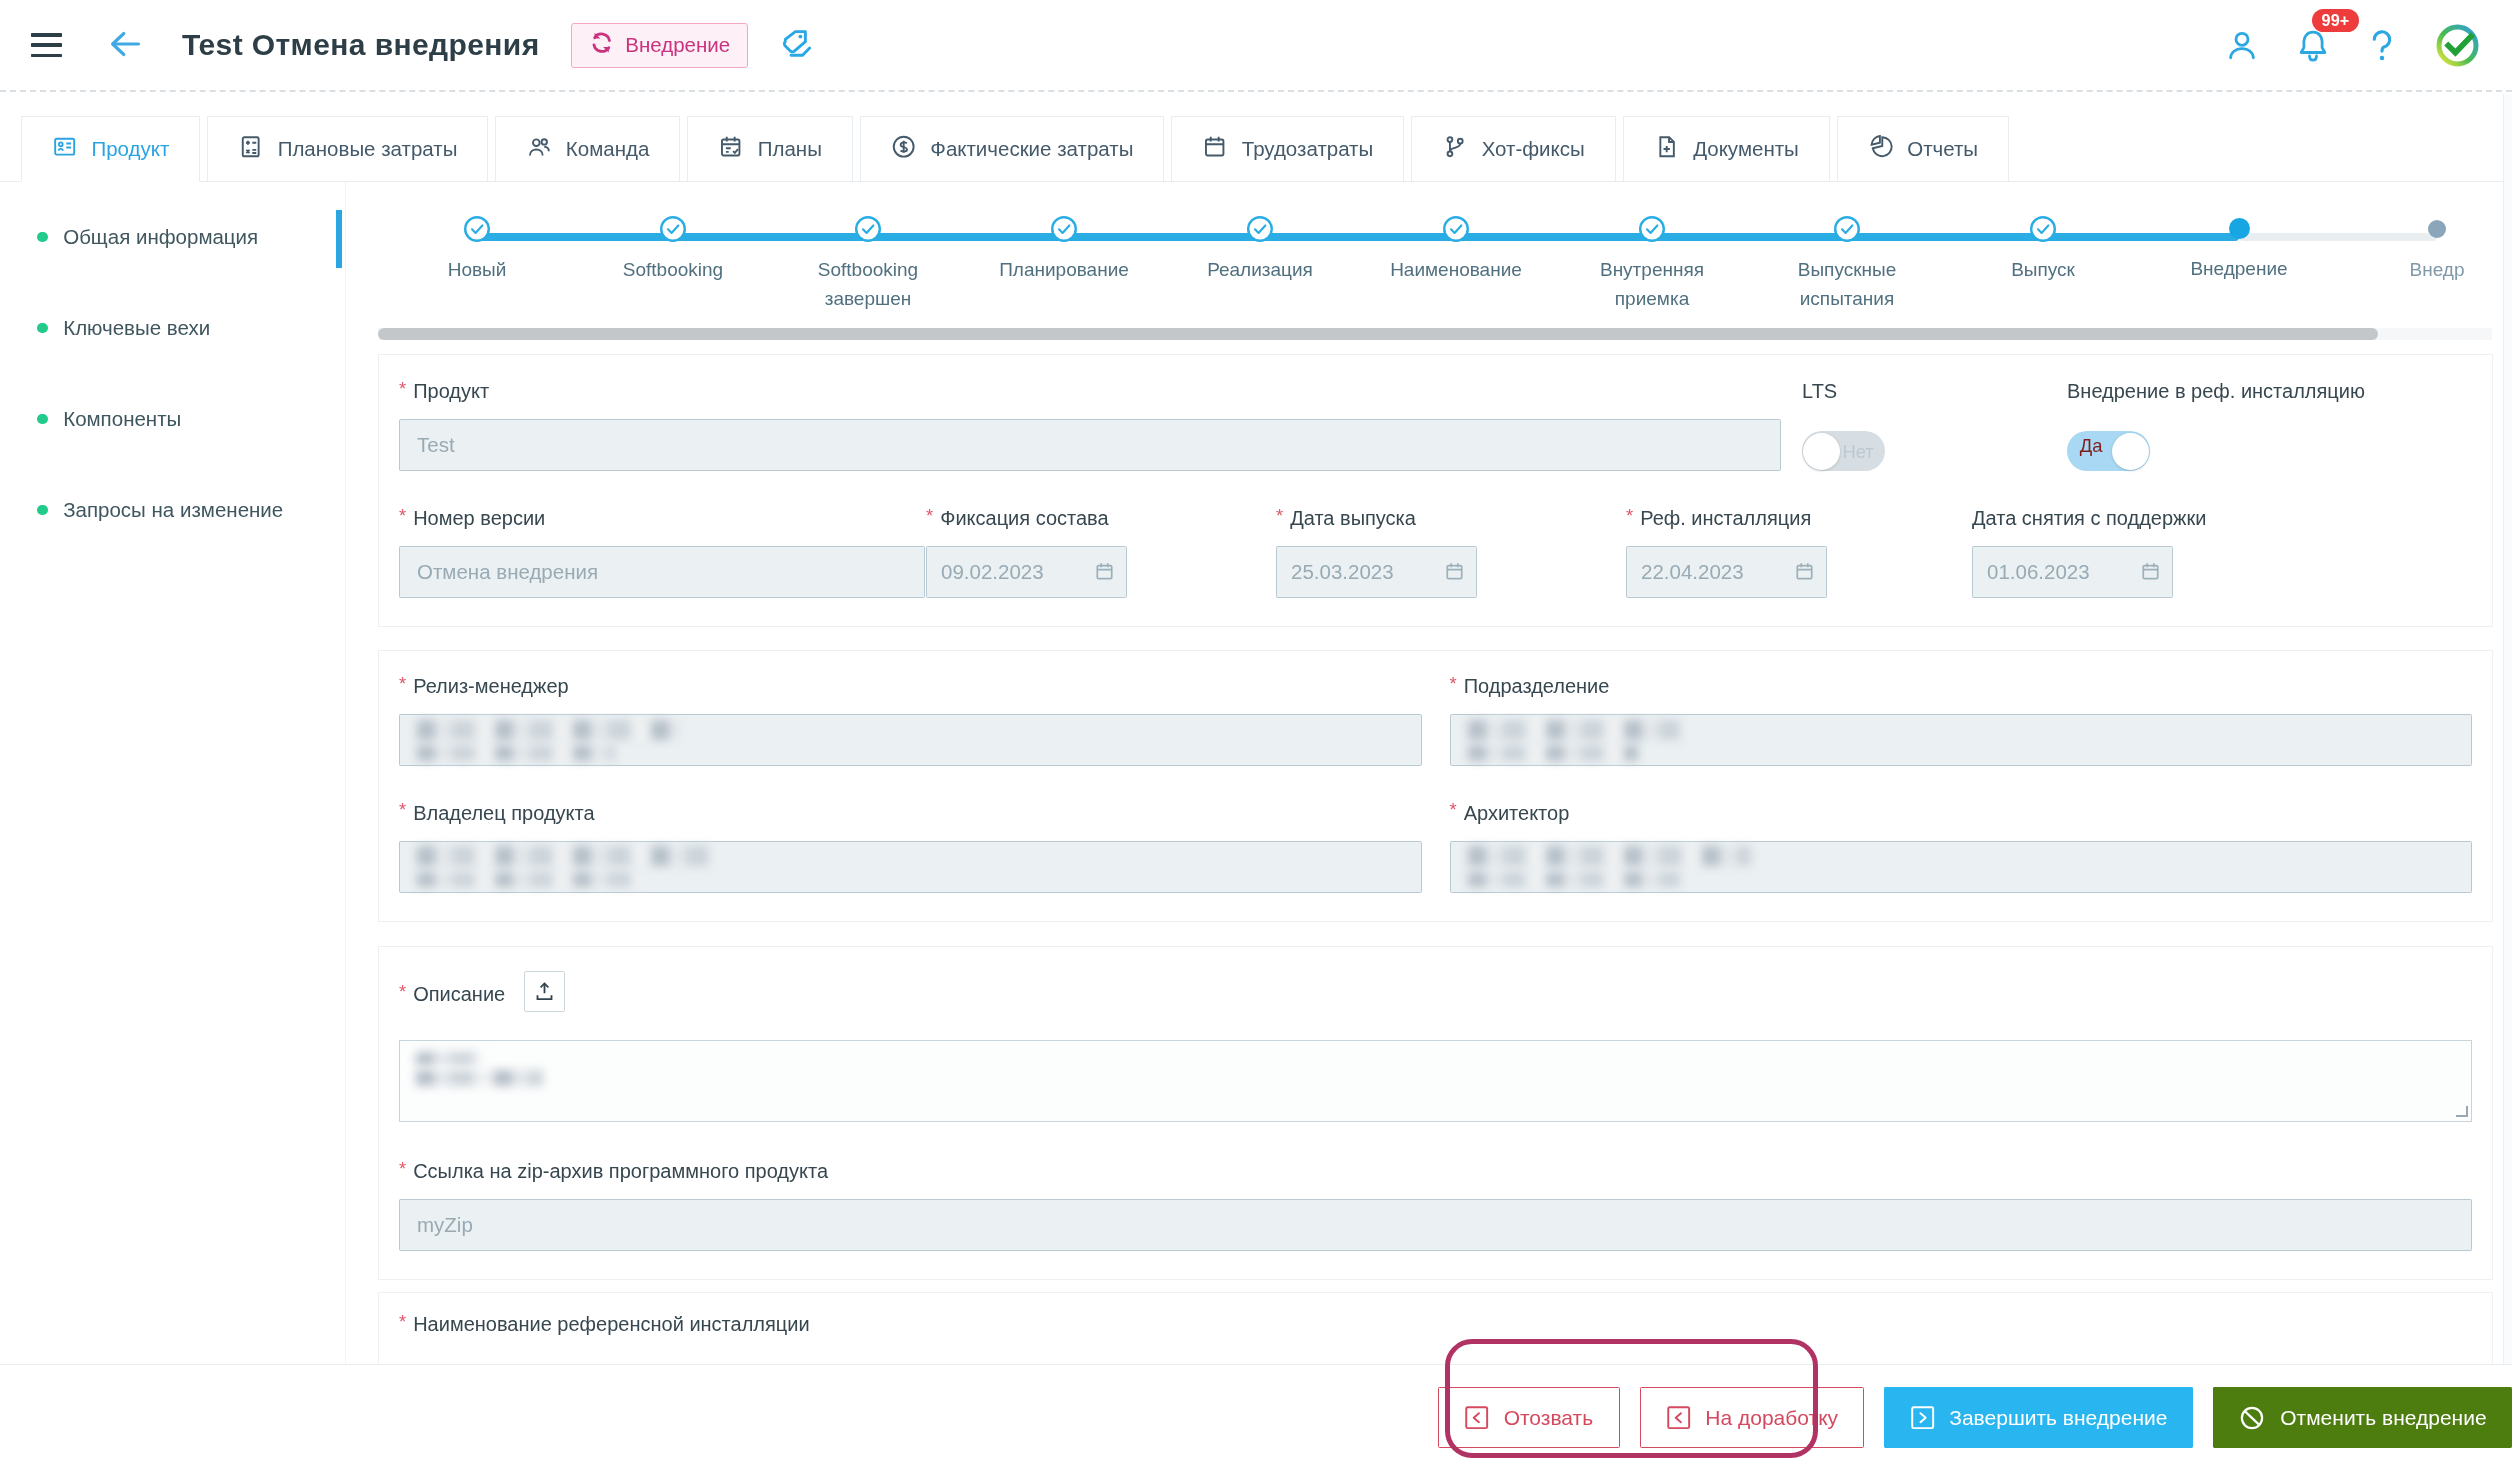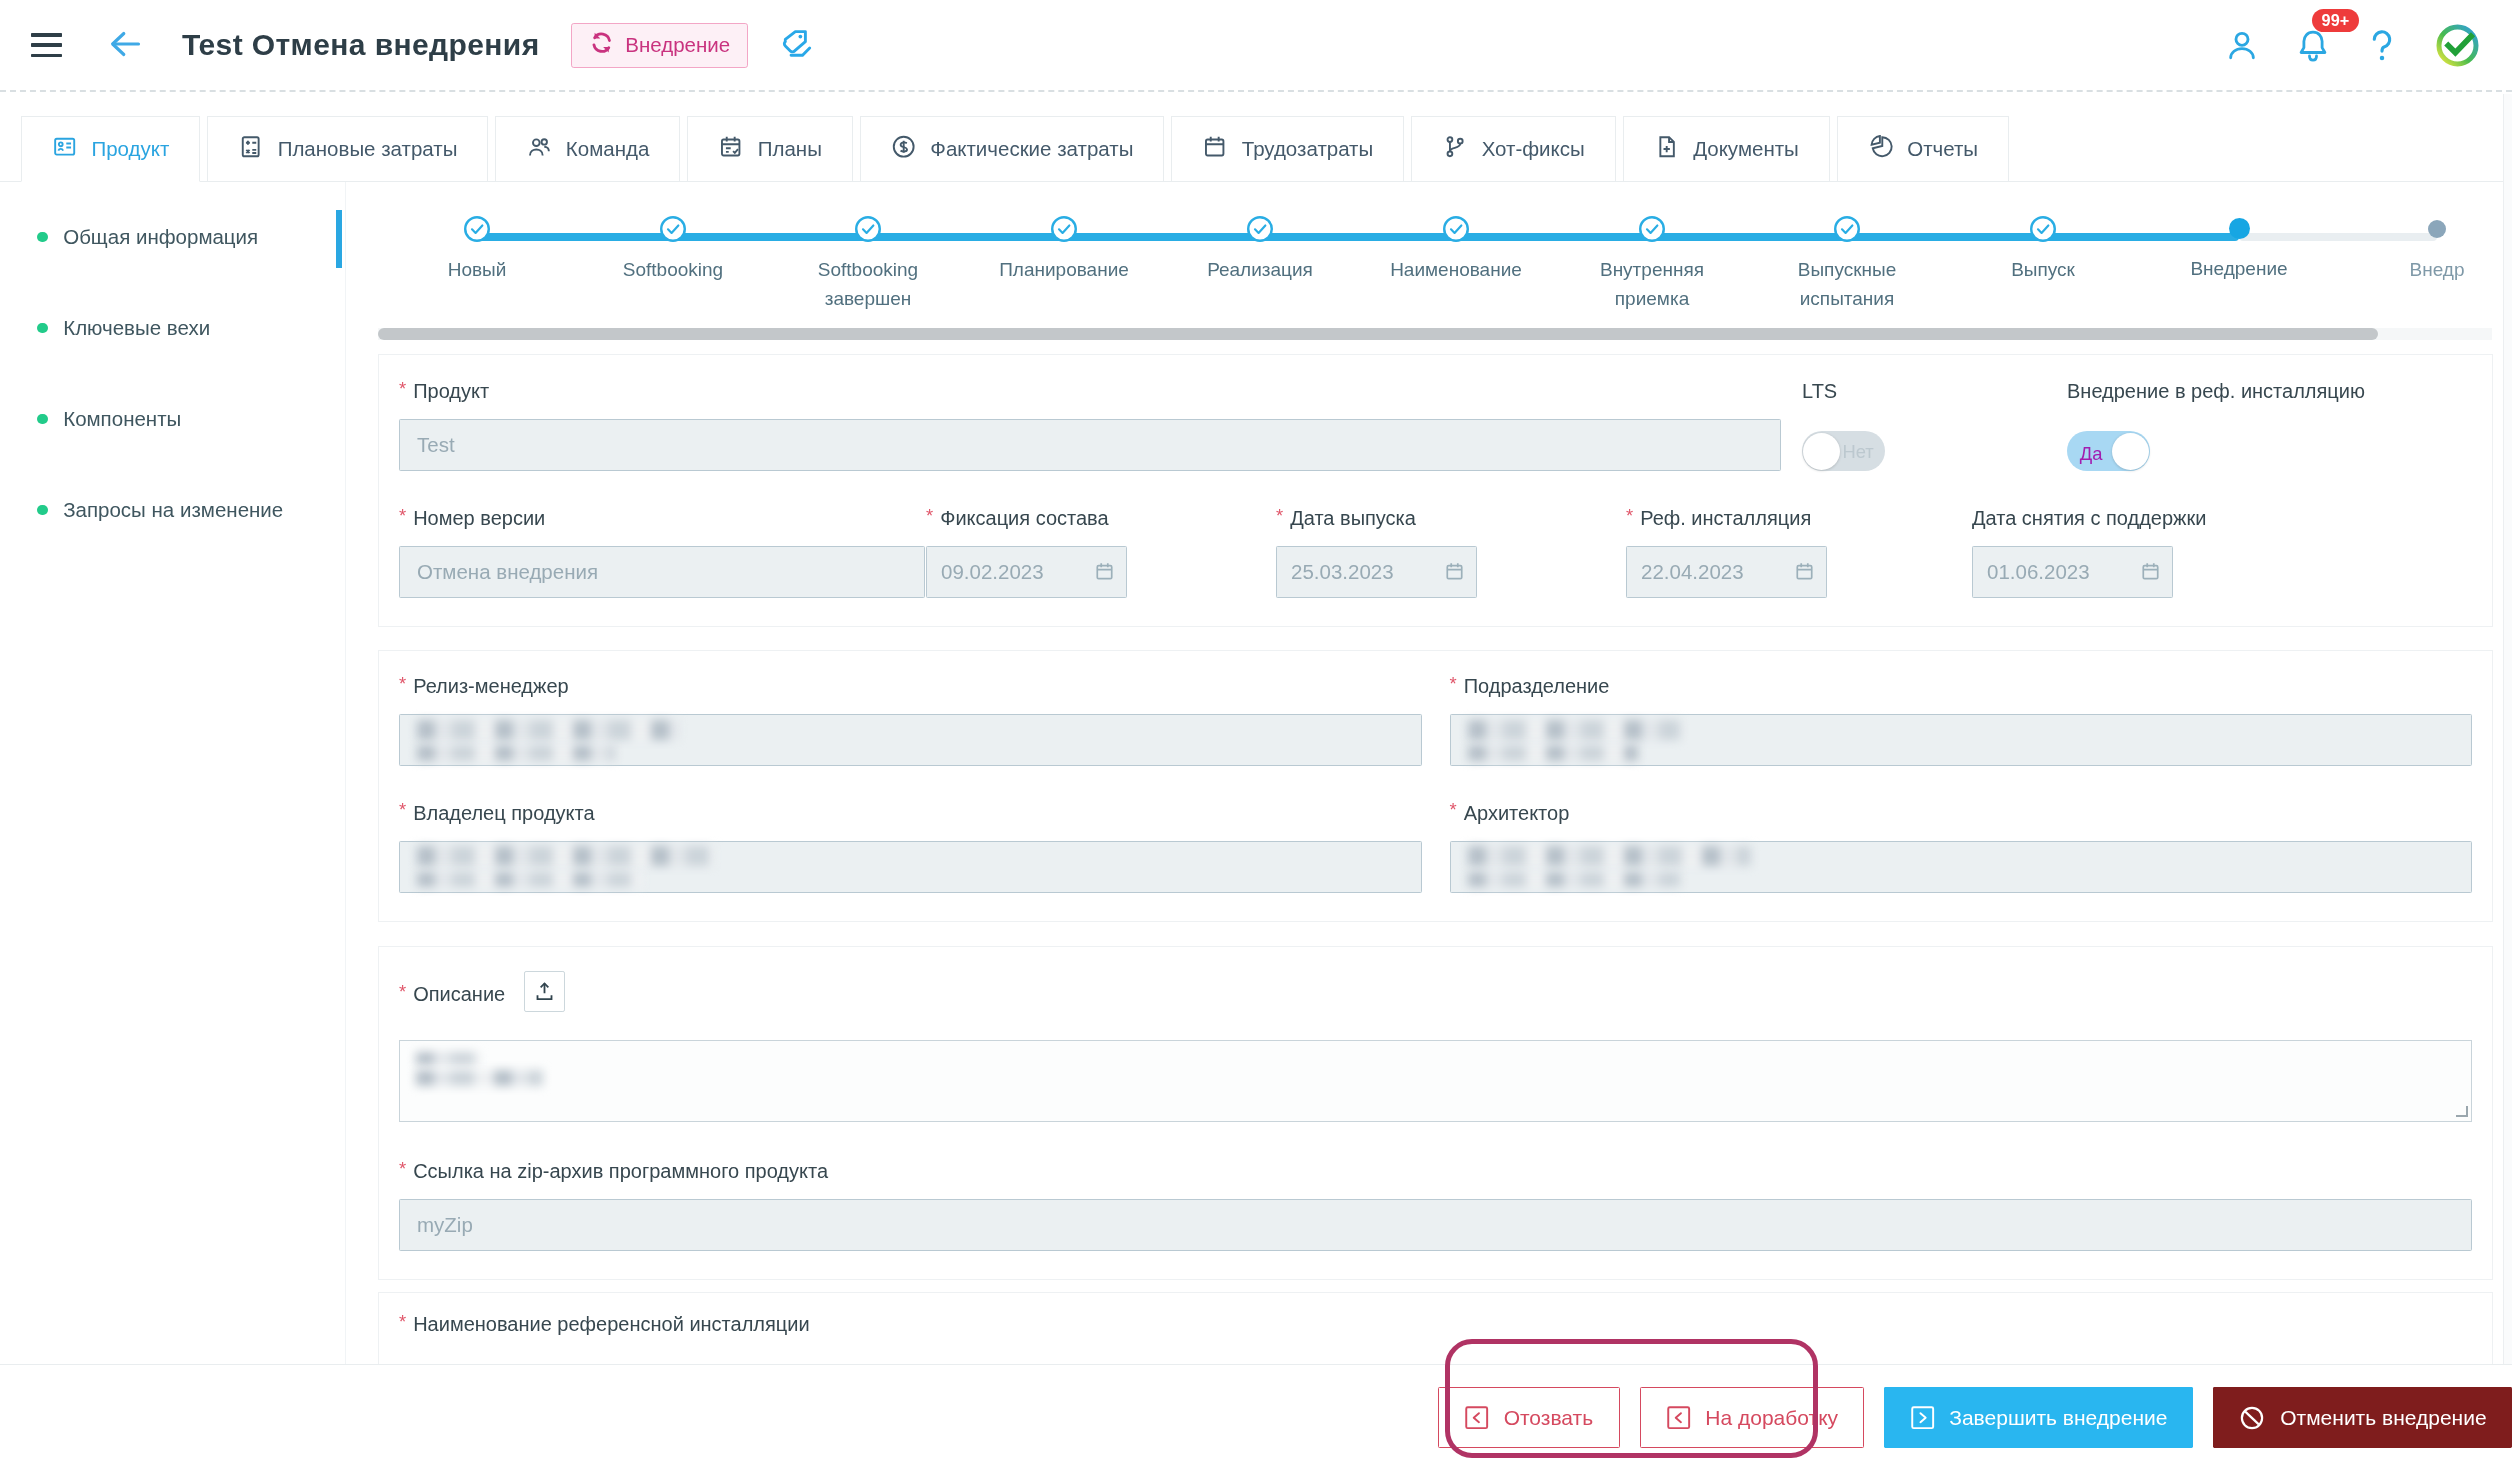"Да" .tgl-on .tgl-lbl { color: #a21caf -> #7f1d1d; top: 12px -> 4px }
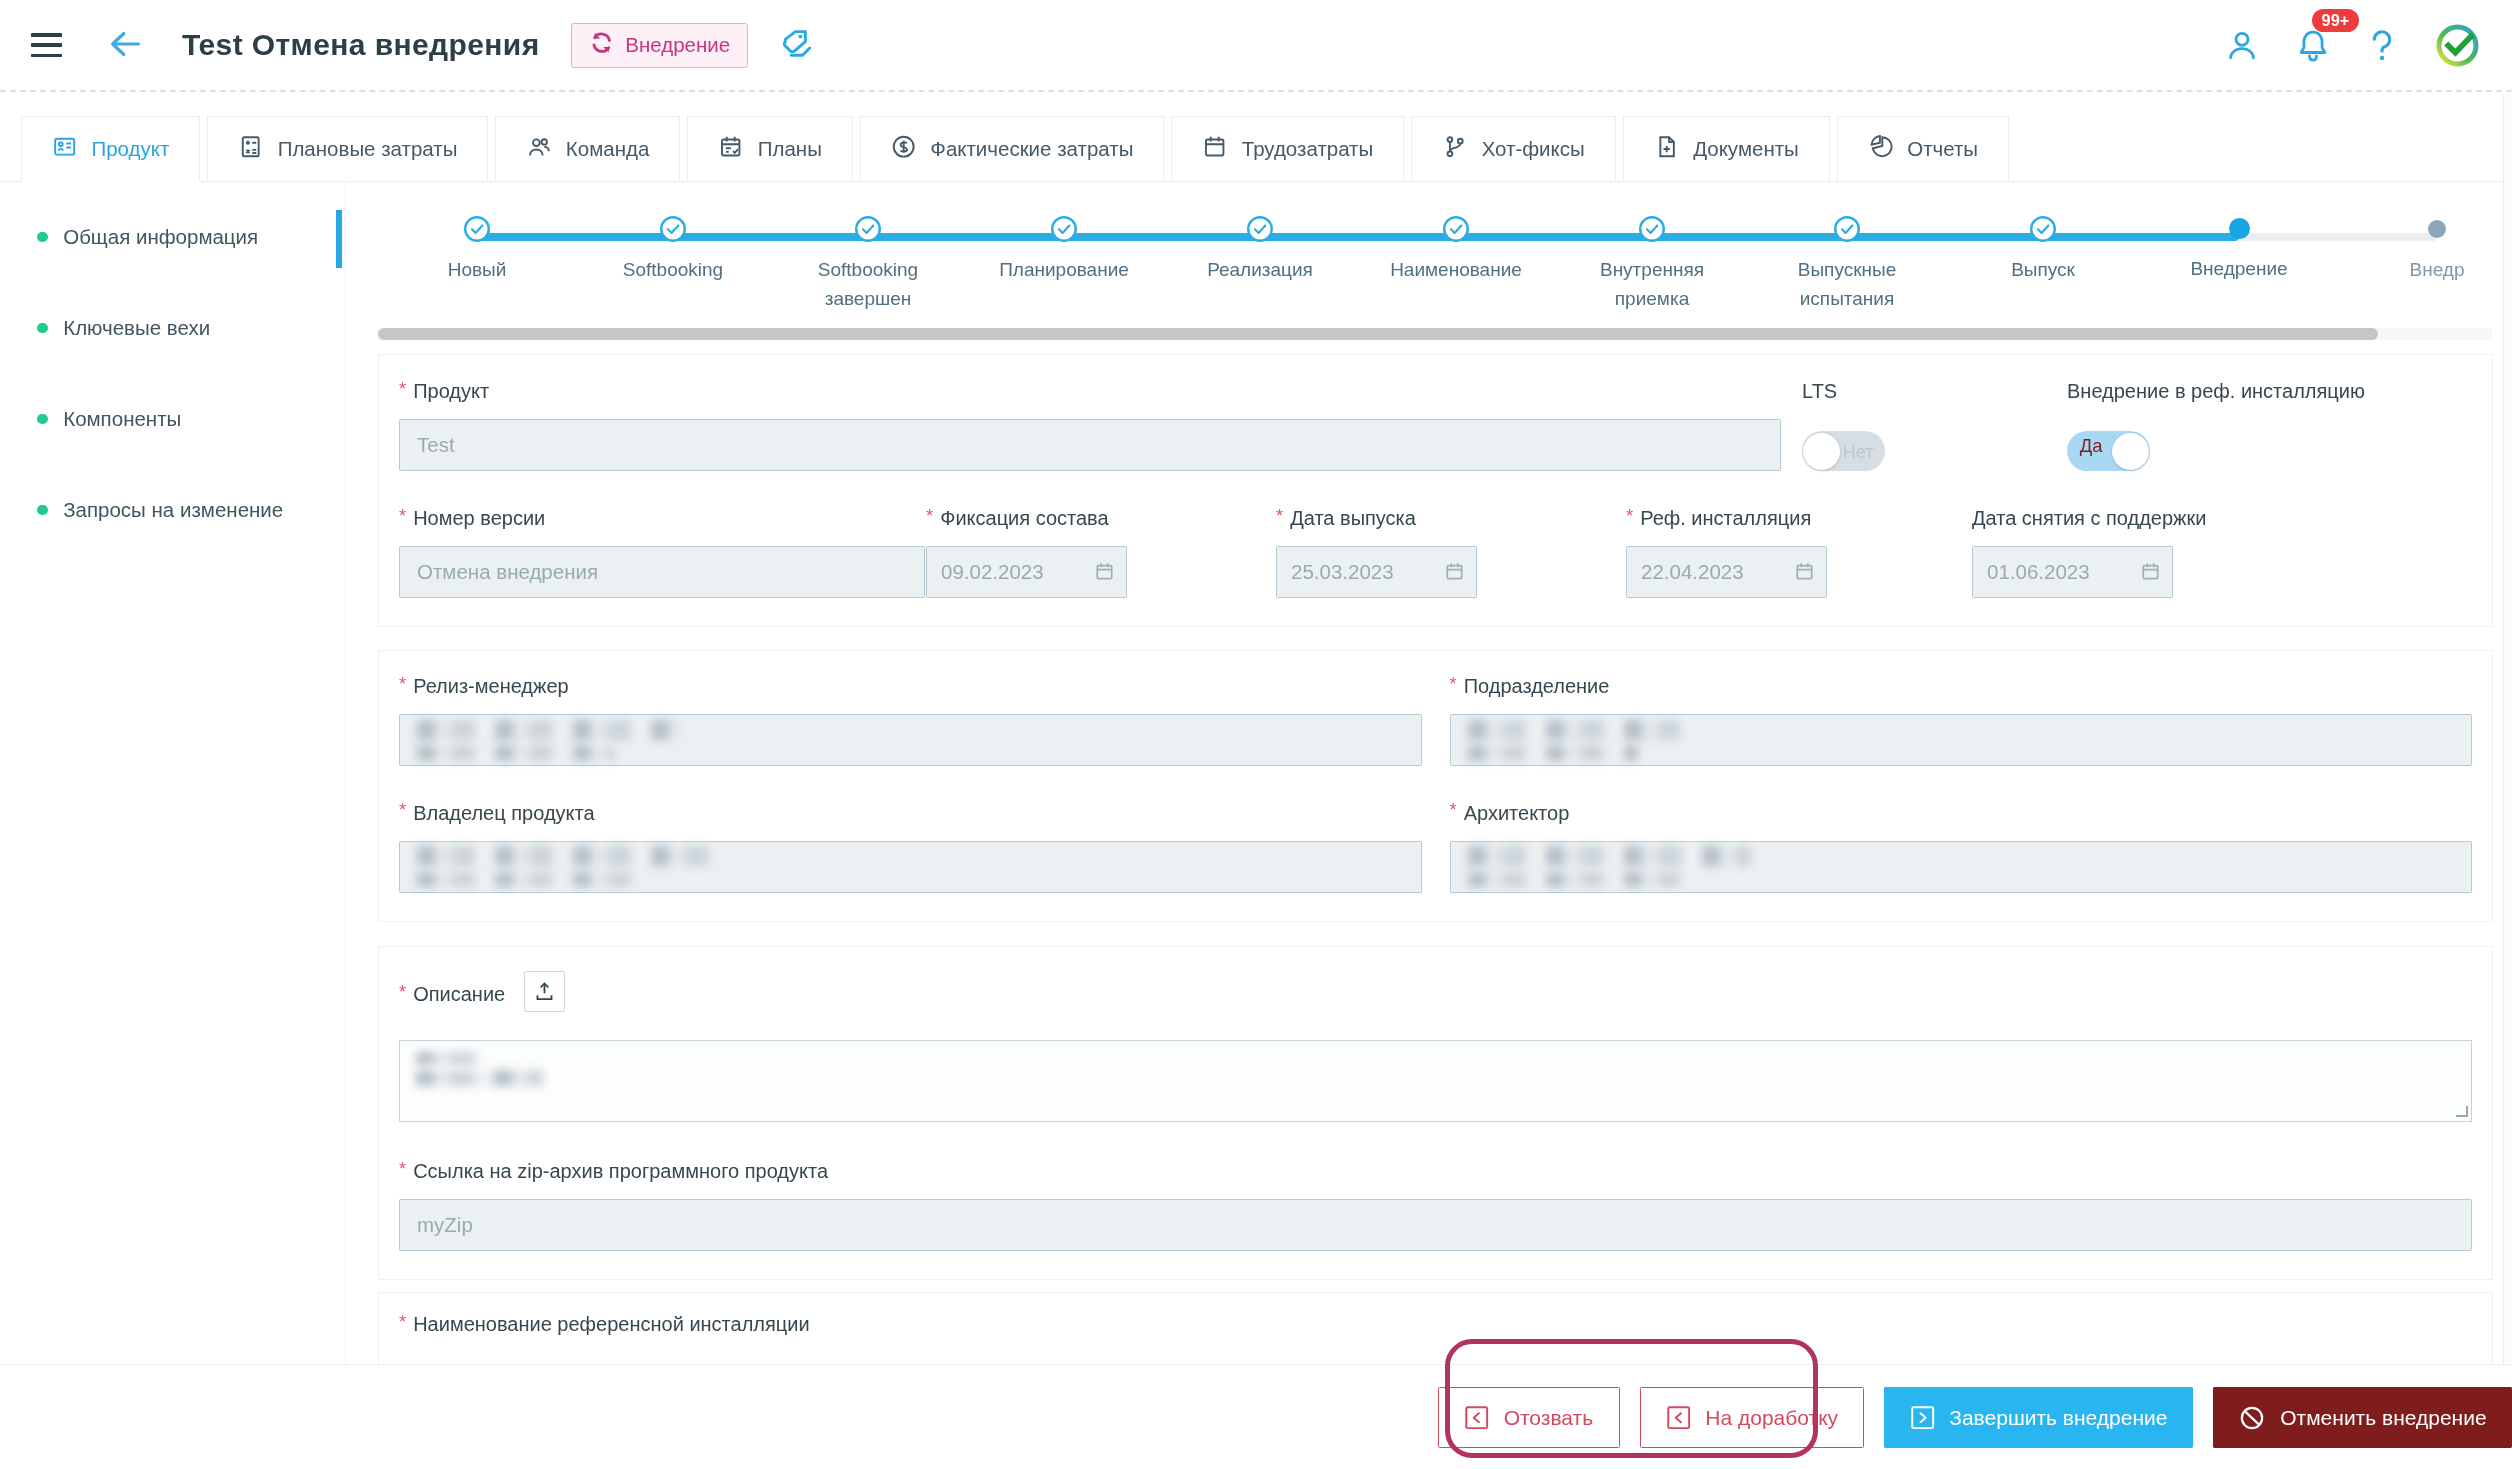"Отменить внедрение" .btn-danger { background: #7f1d1d -> #4d7c0f }
